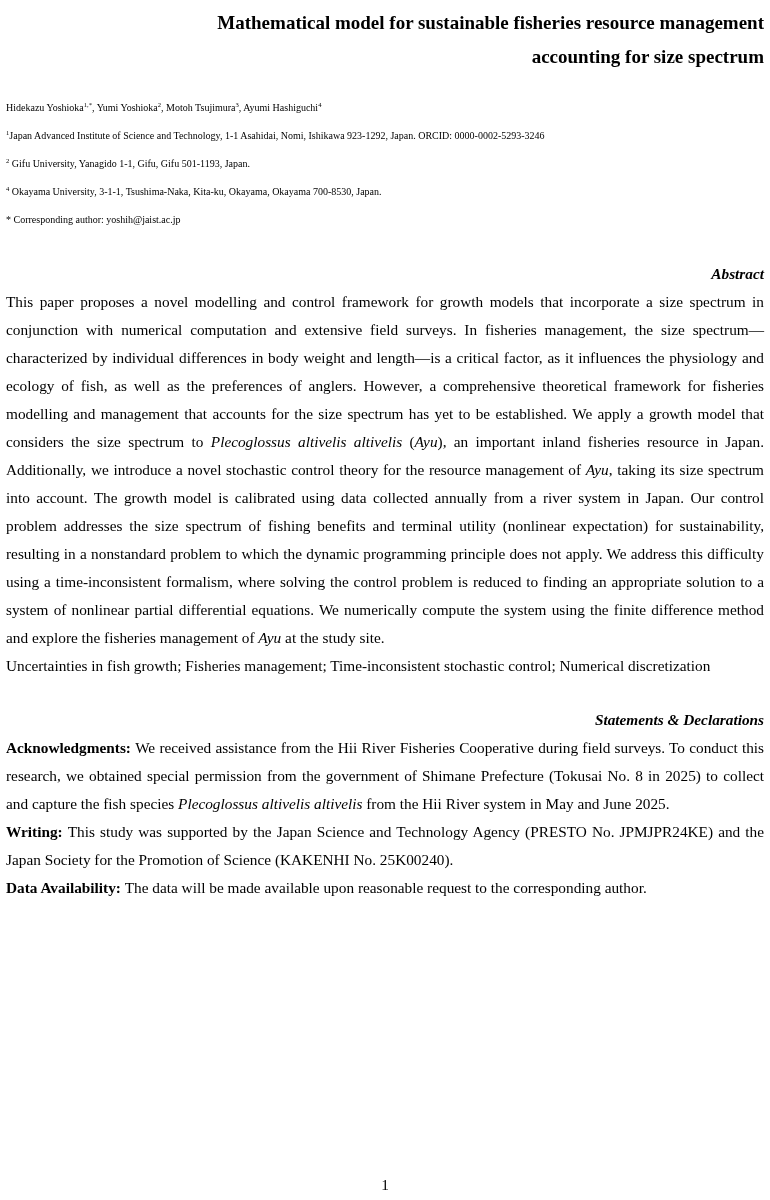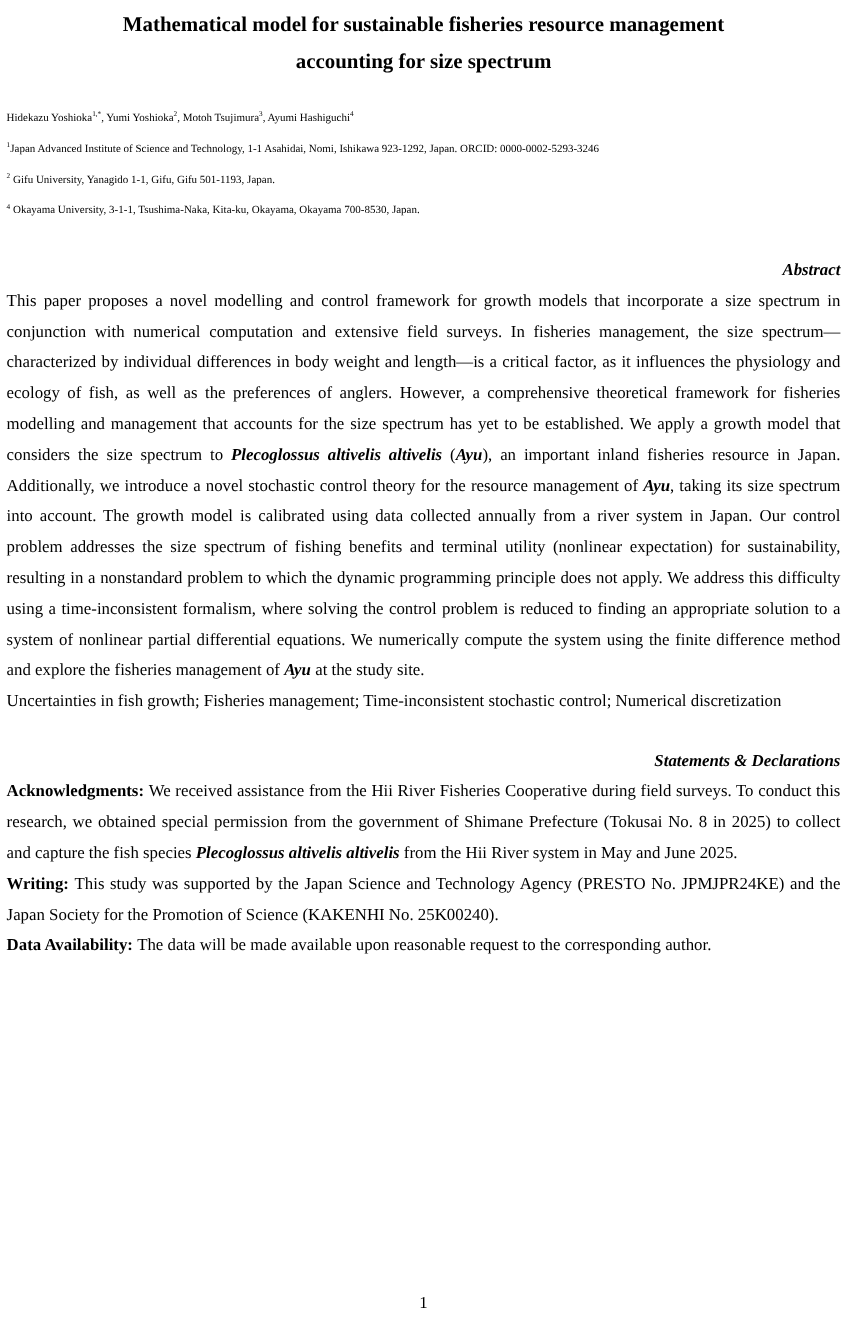"Mathematical model for sustainable" .title { text-align: center -> right }
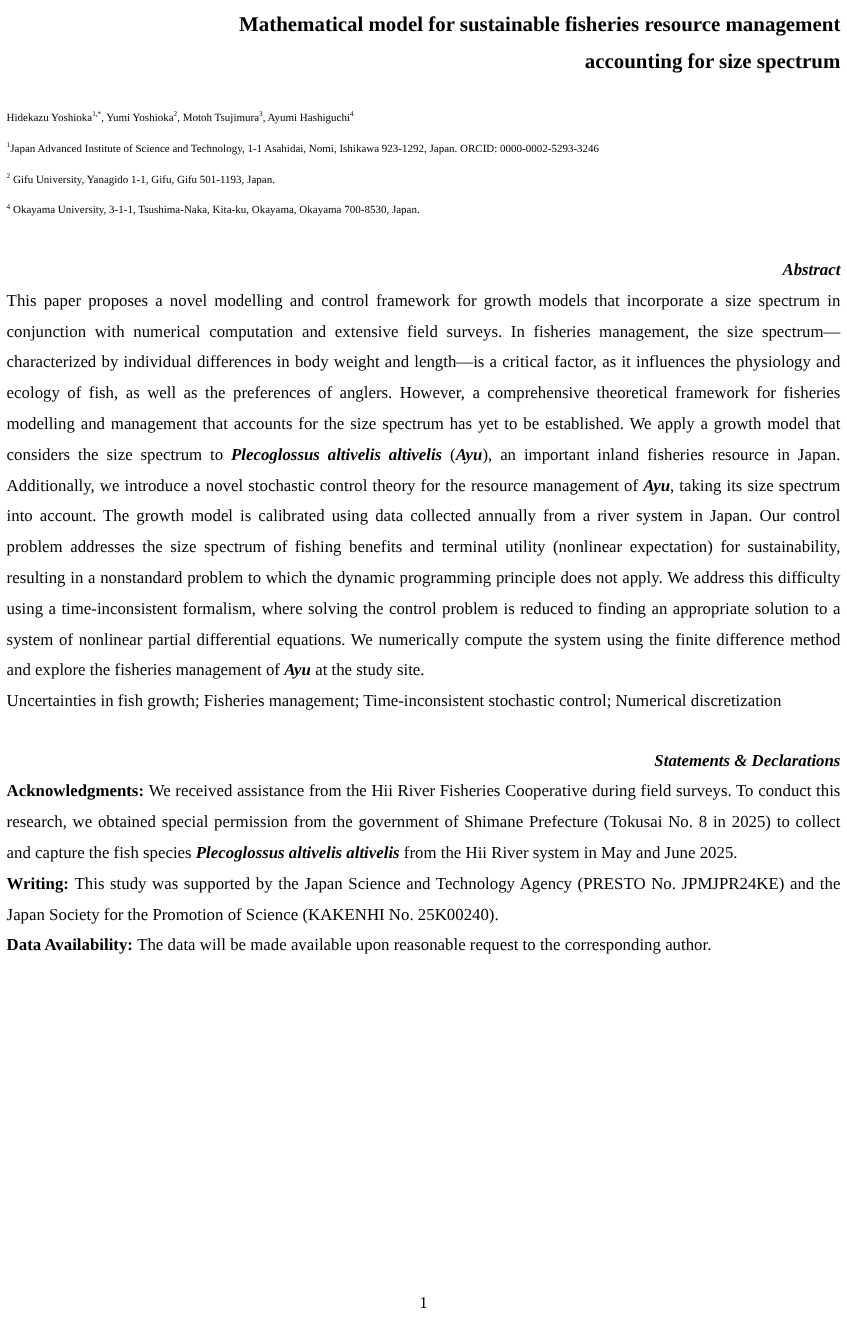"* Corresponding author:" p { html: none -> <p><span>* Corresponding author: yoshih@jaist.ac.jp</span></p> }
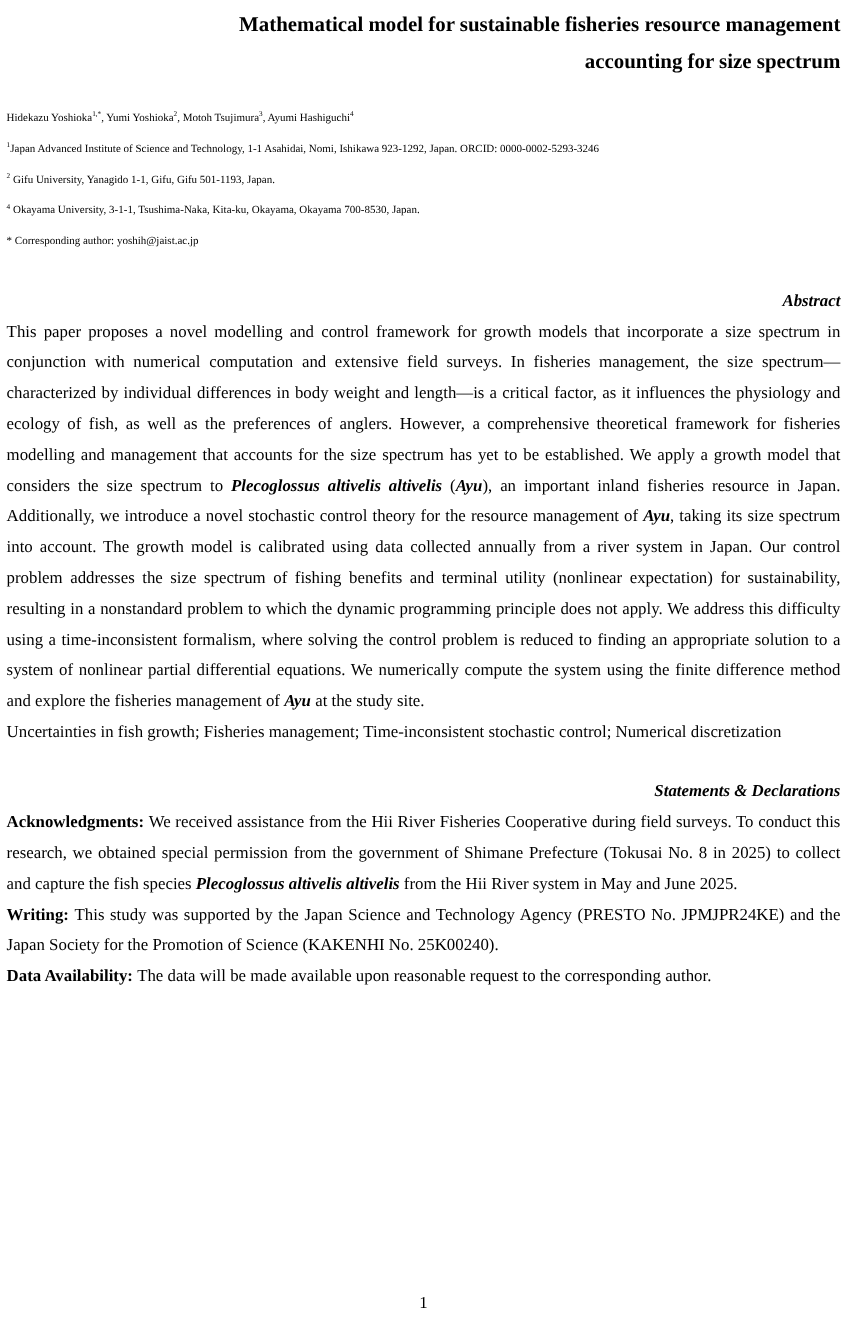"Plecoglossus altivelis altivelis" .i { font-weight: bold -> none }
